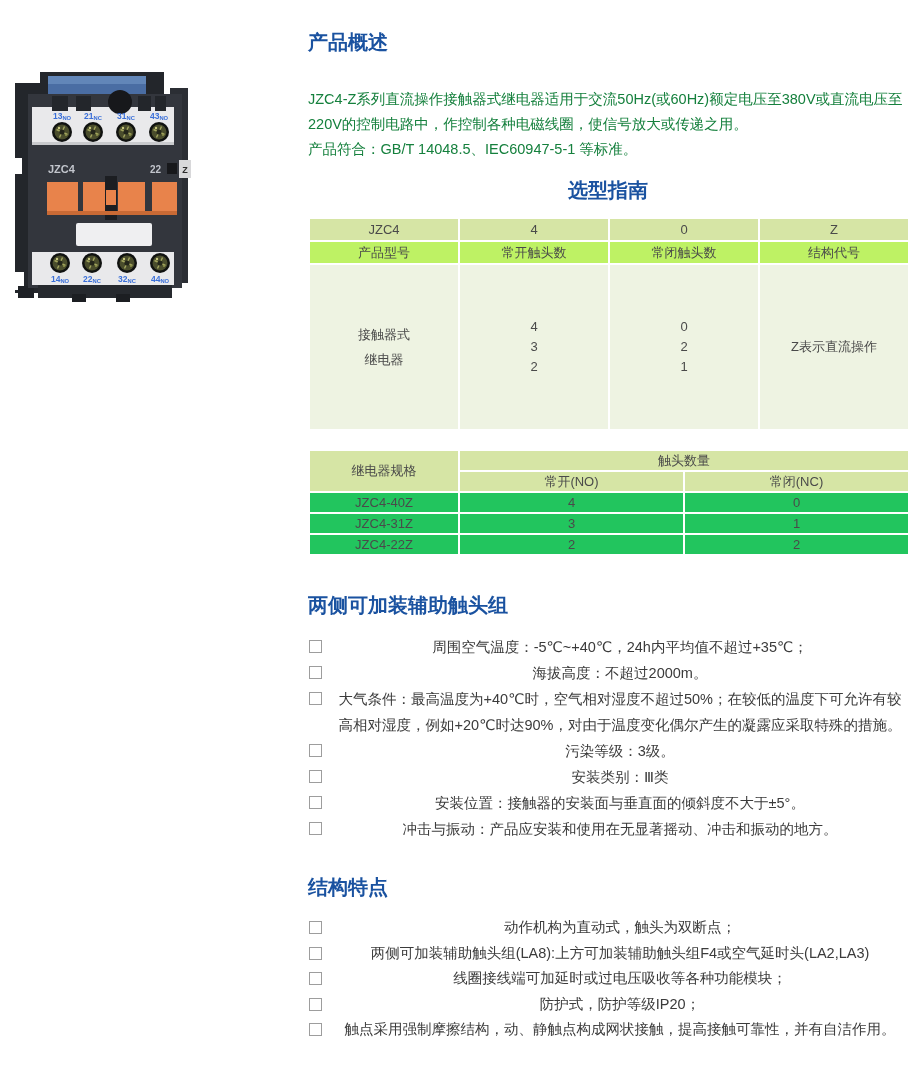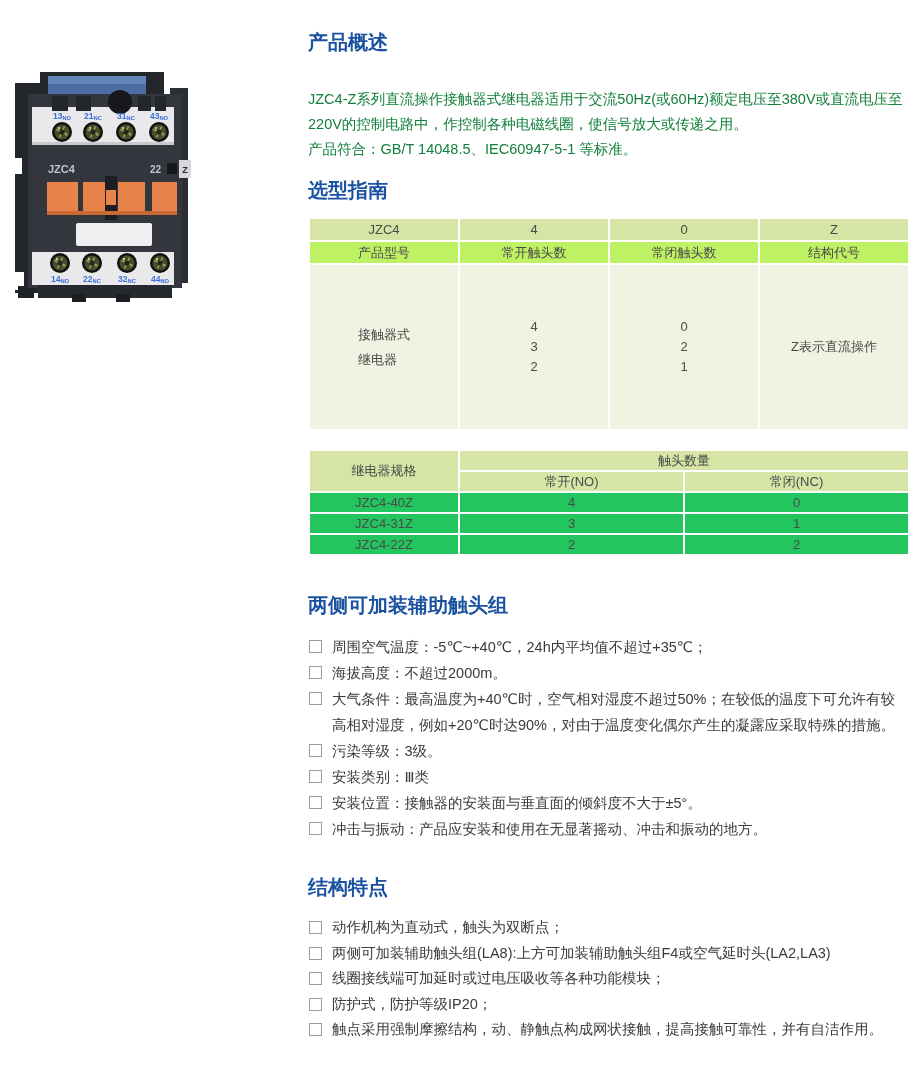"选型指南" #selection-heading { text-align: none -> center }
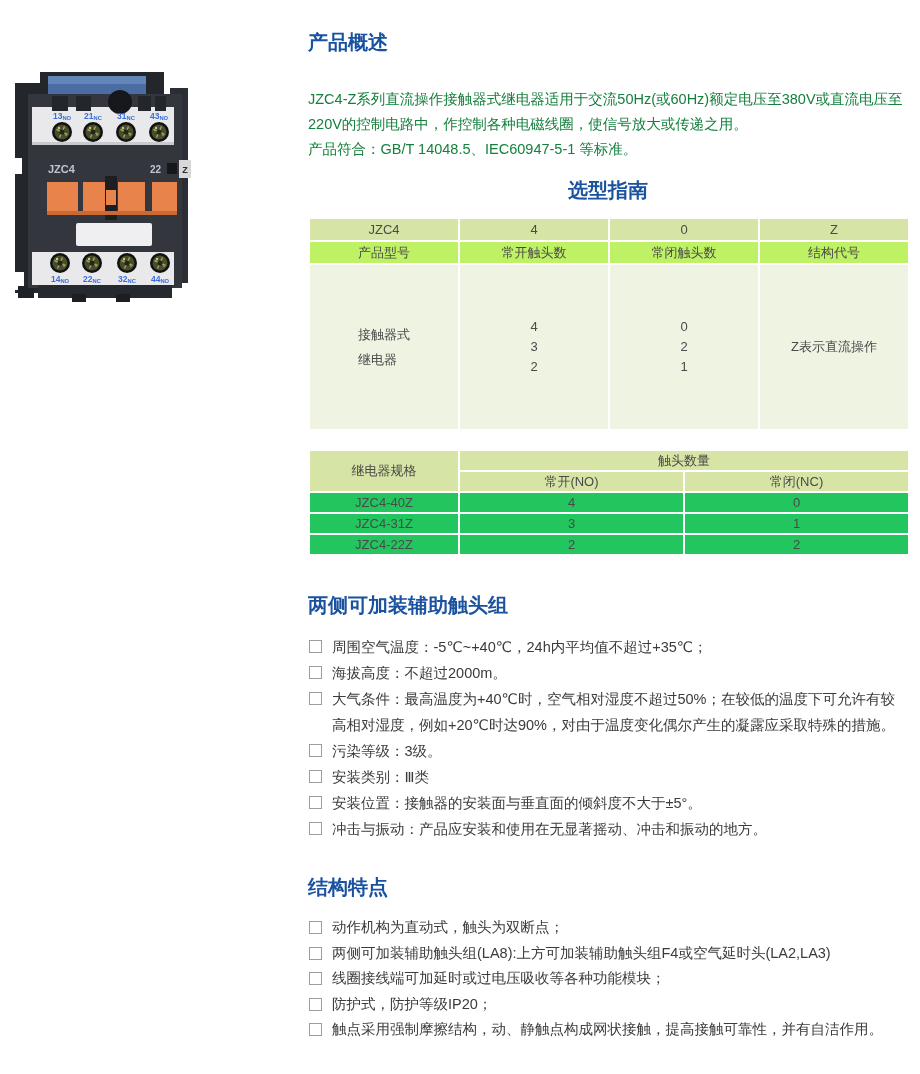"接触器式" .type-block { text-align: left -> center }
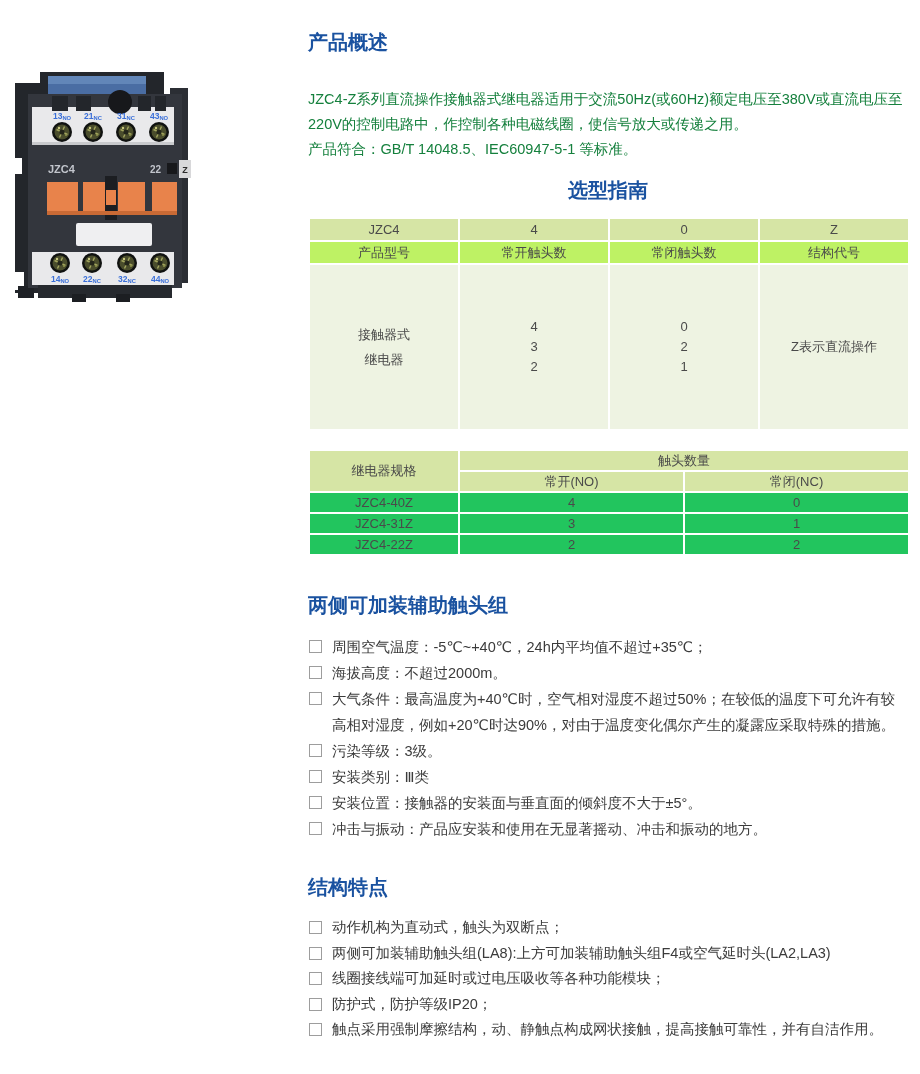"周围空气温度：-5℃~+40℃，24h内平均值不超过+35℃；" .check-item { text-align: none -> center }
